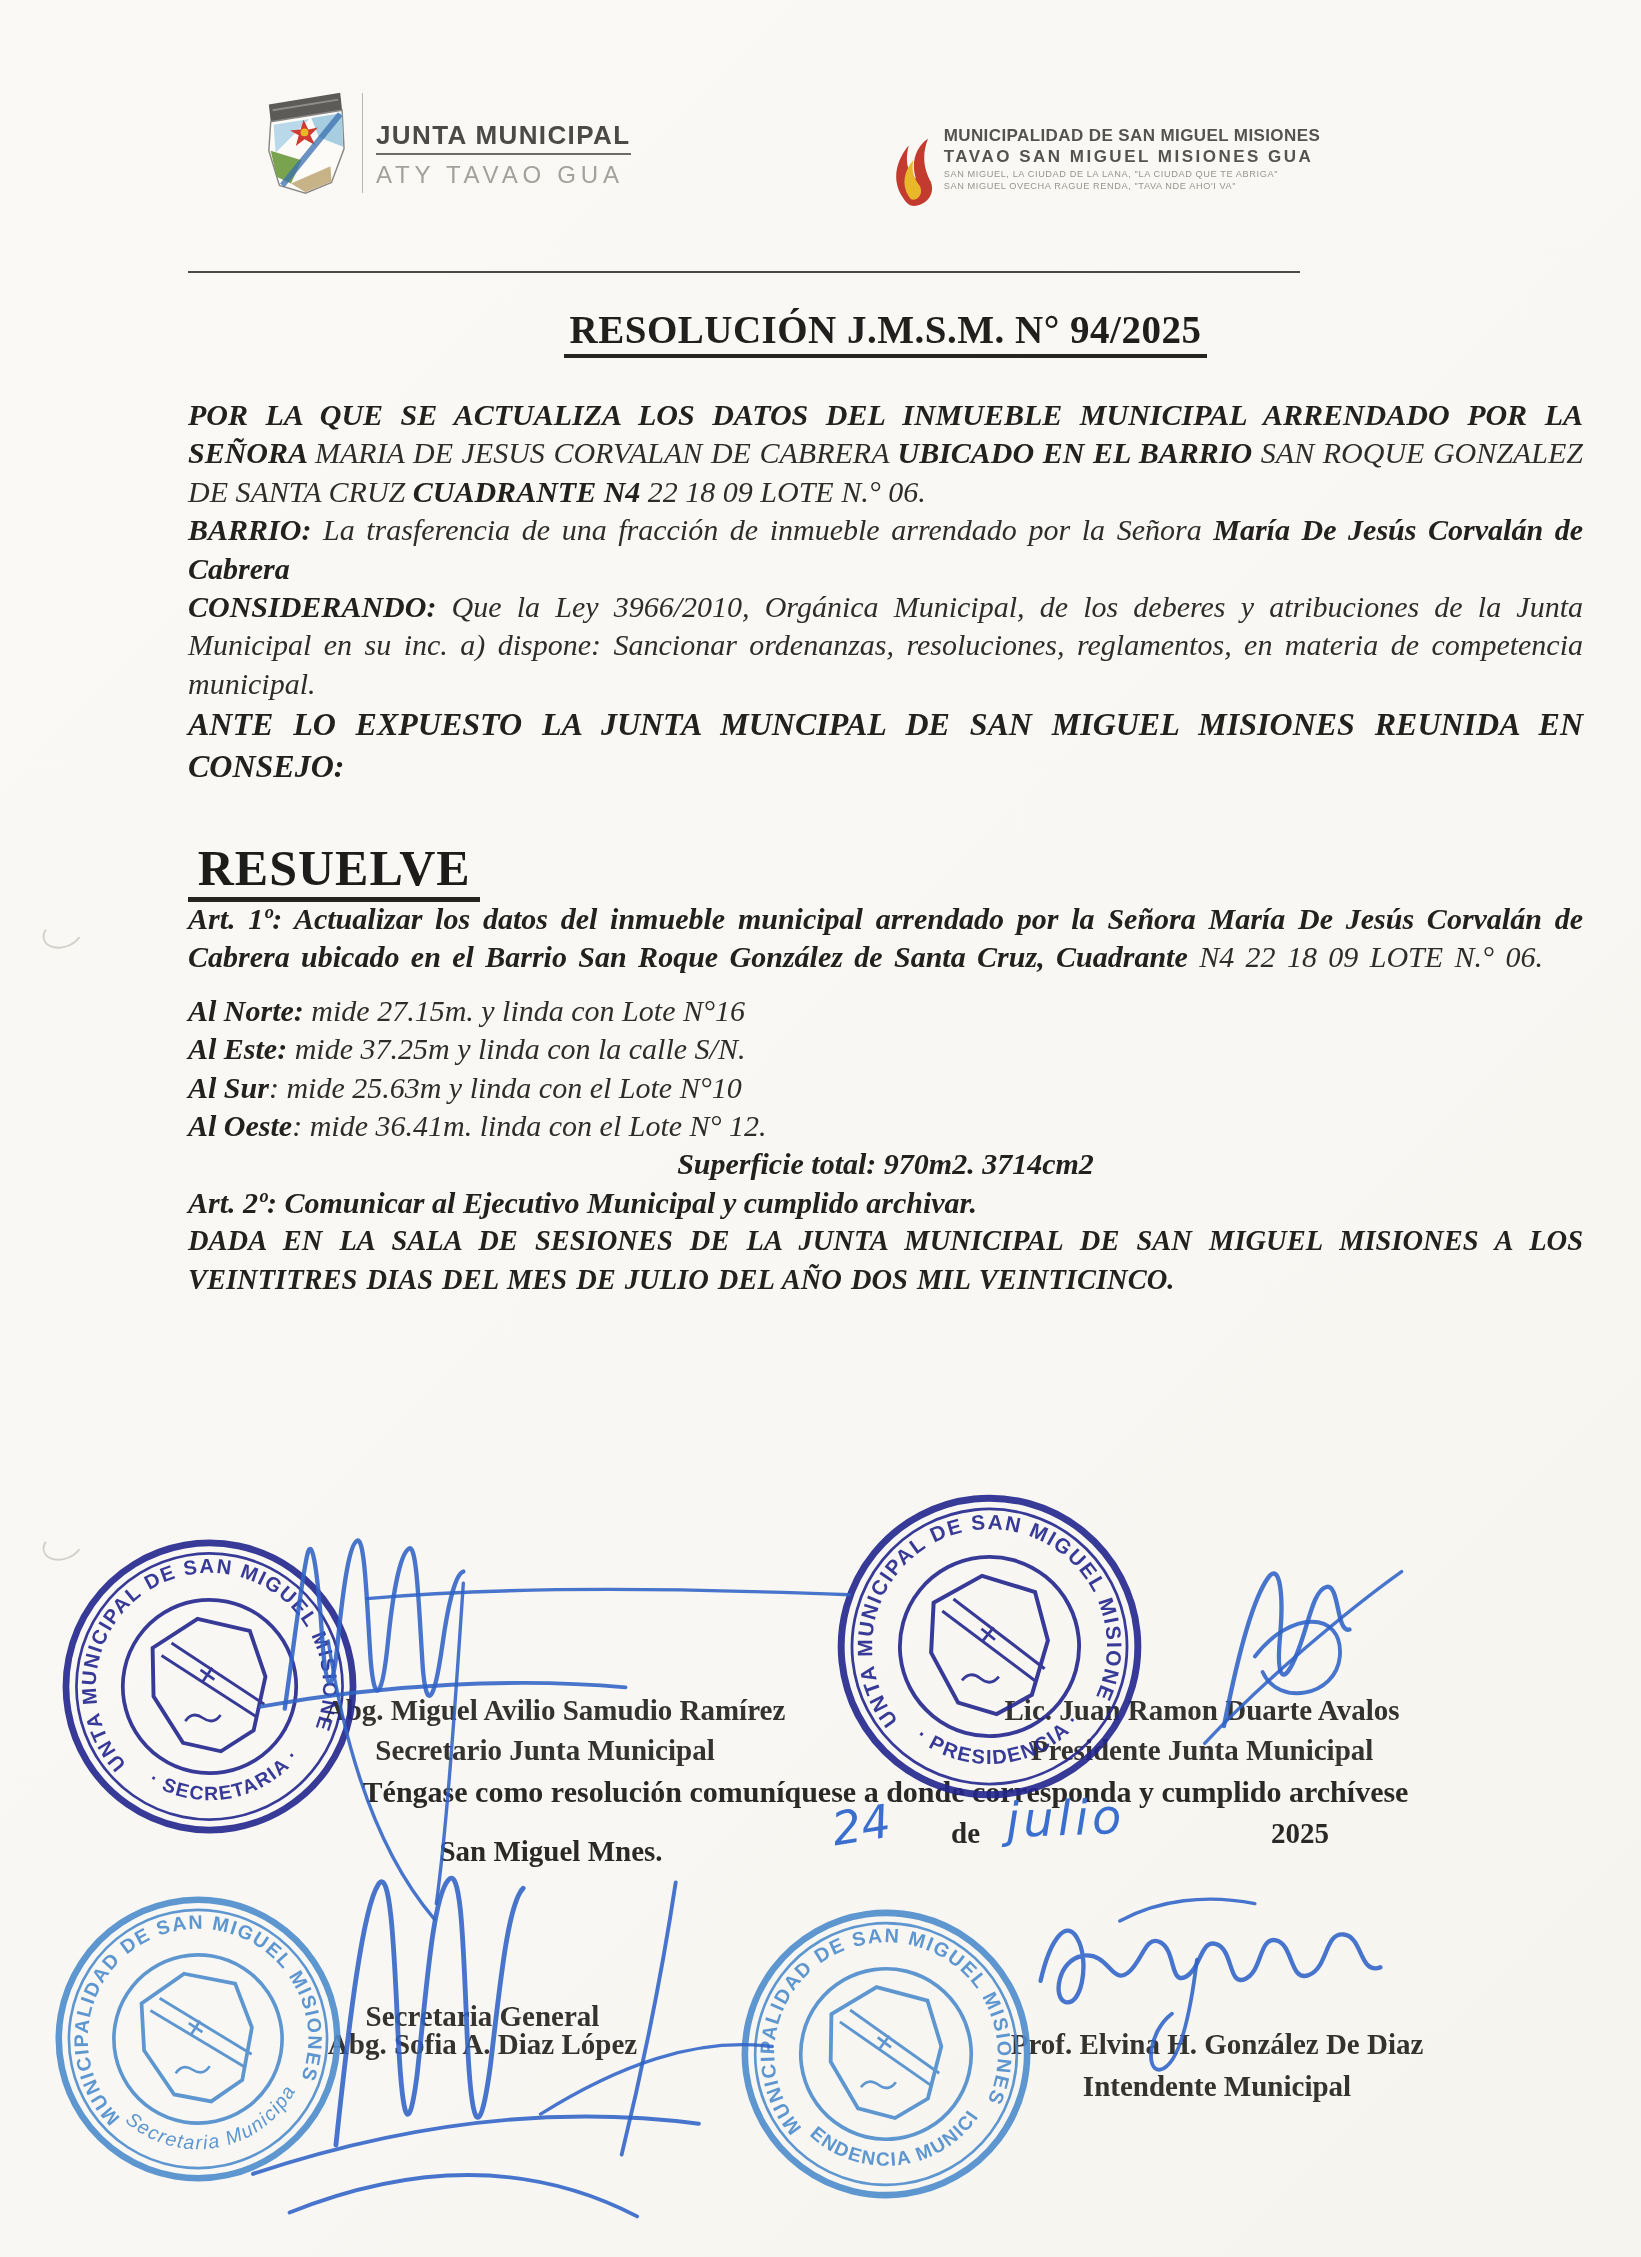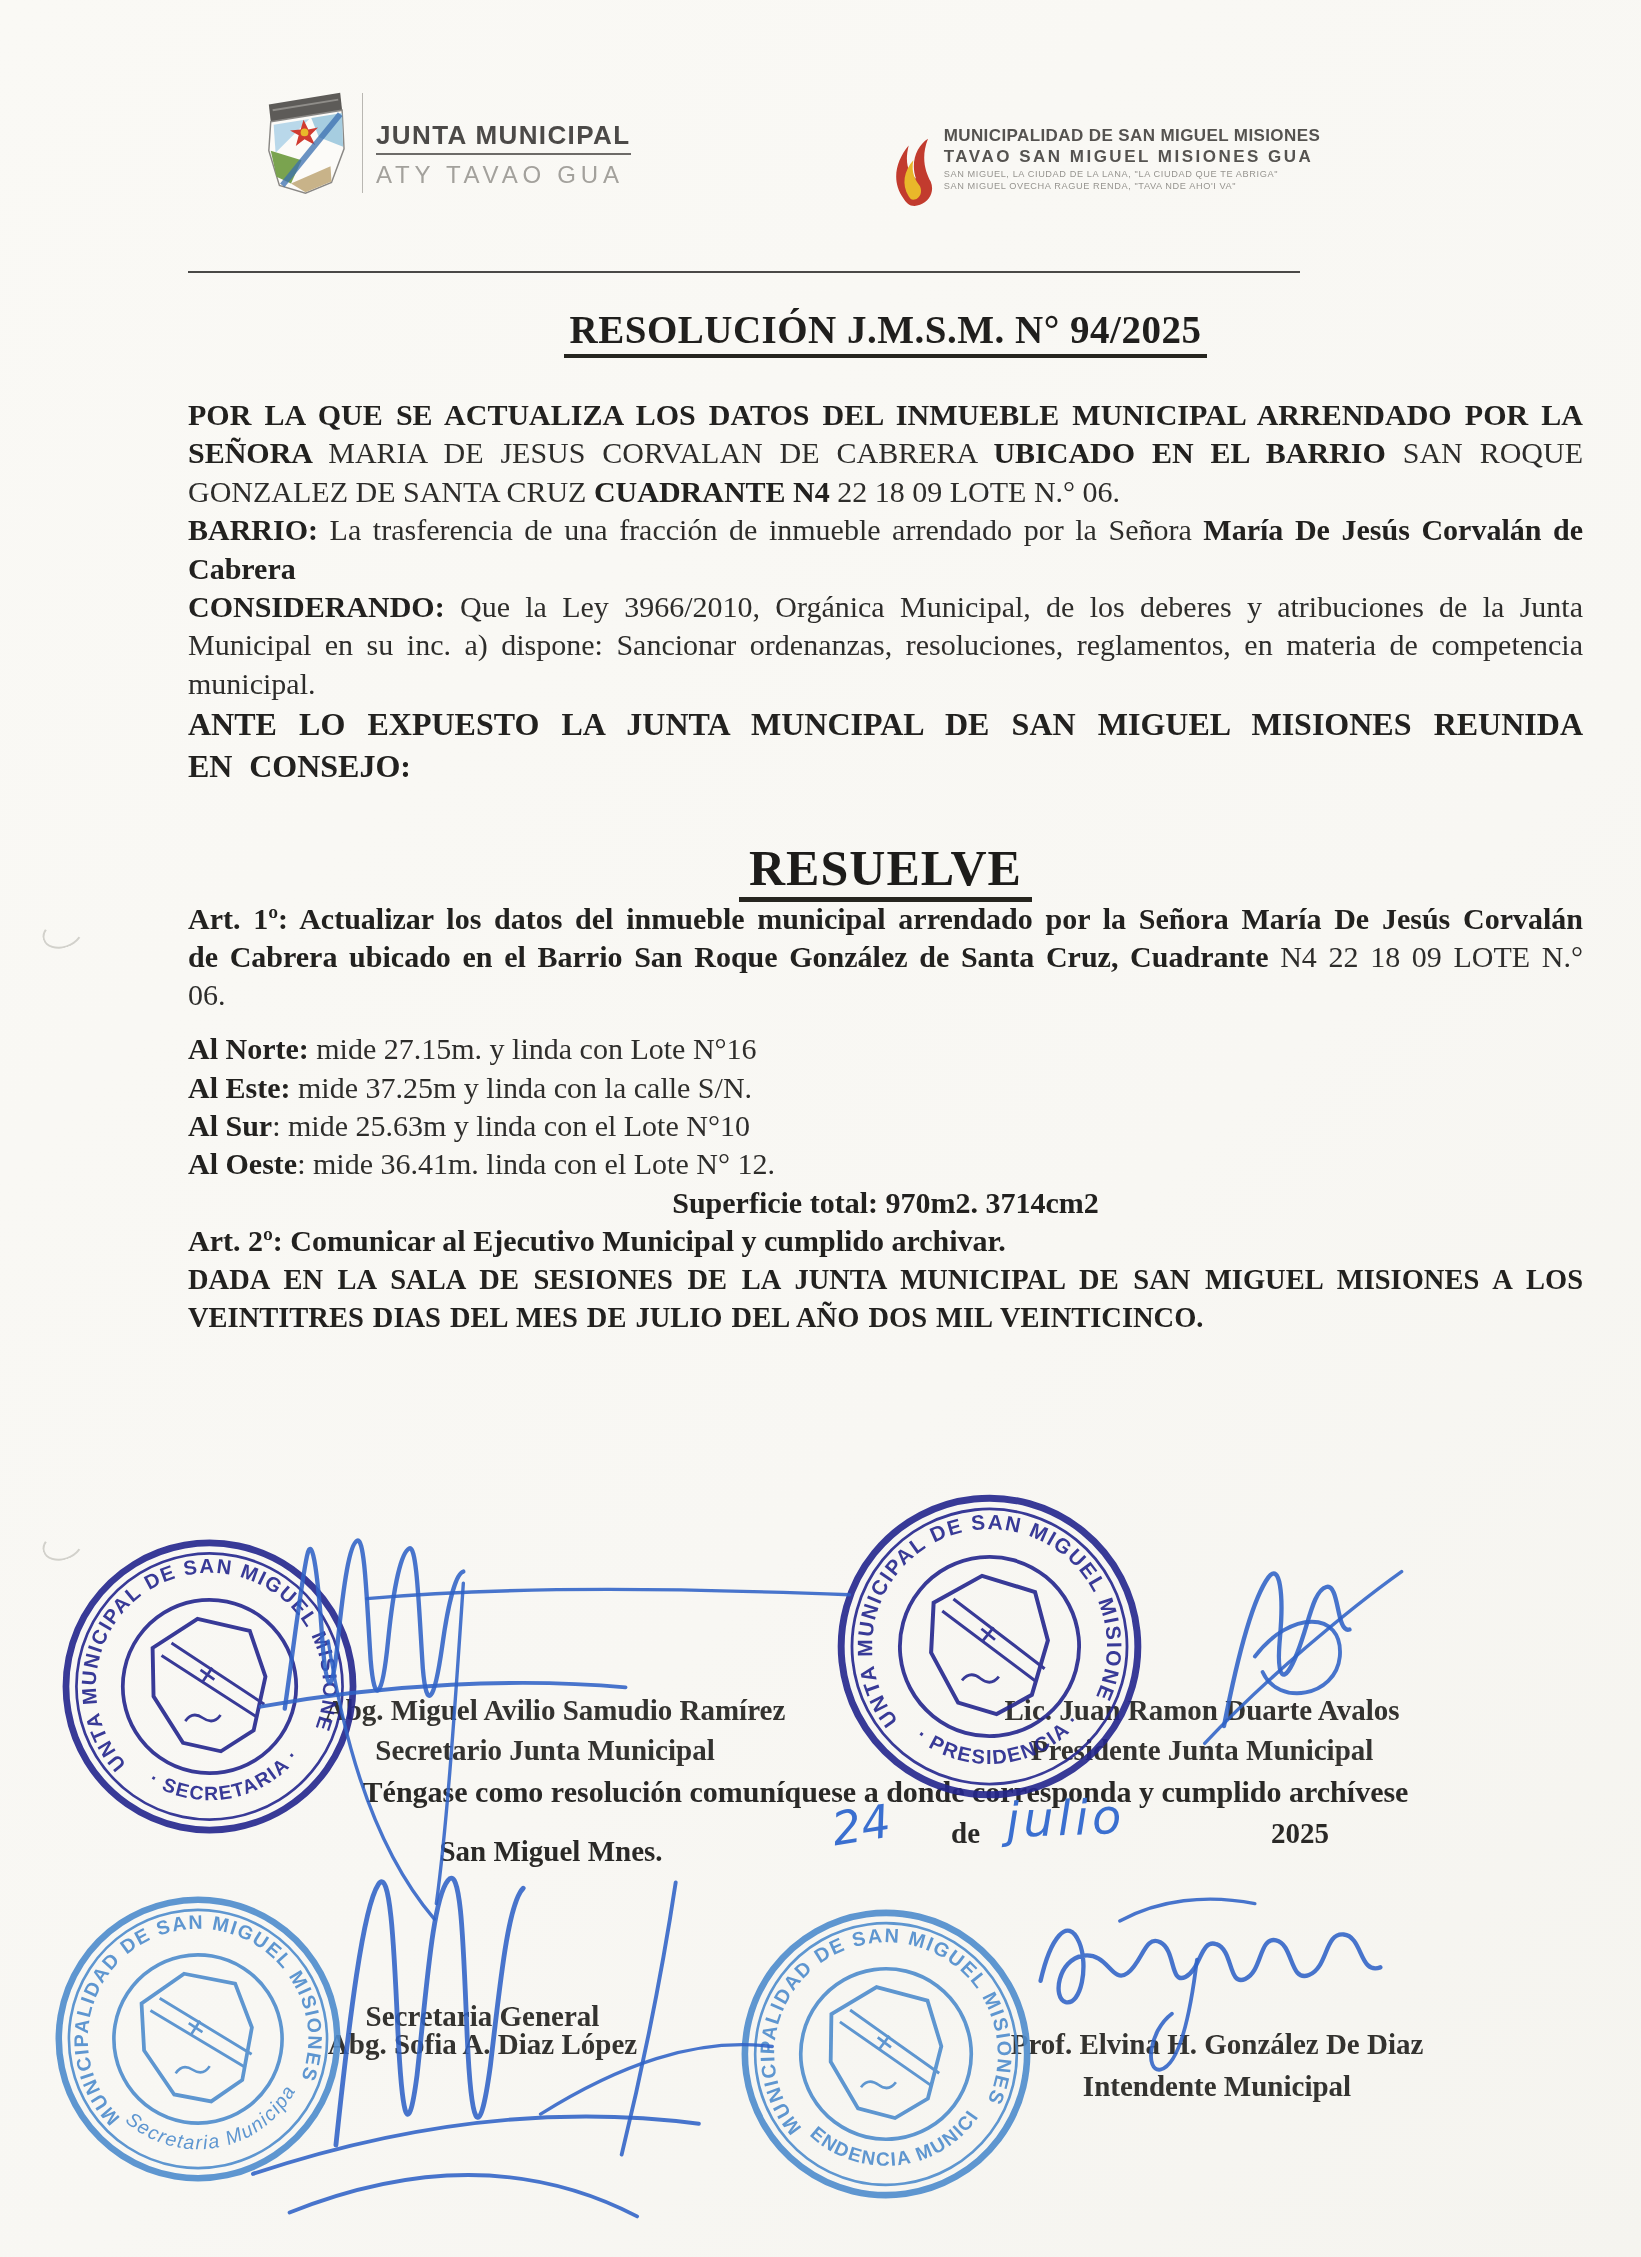"POR LA QUE SE ACTUALIZA" .body-col p { font-style: none -> italic }
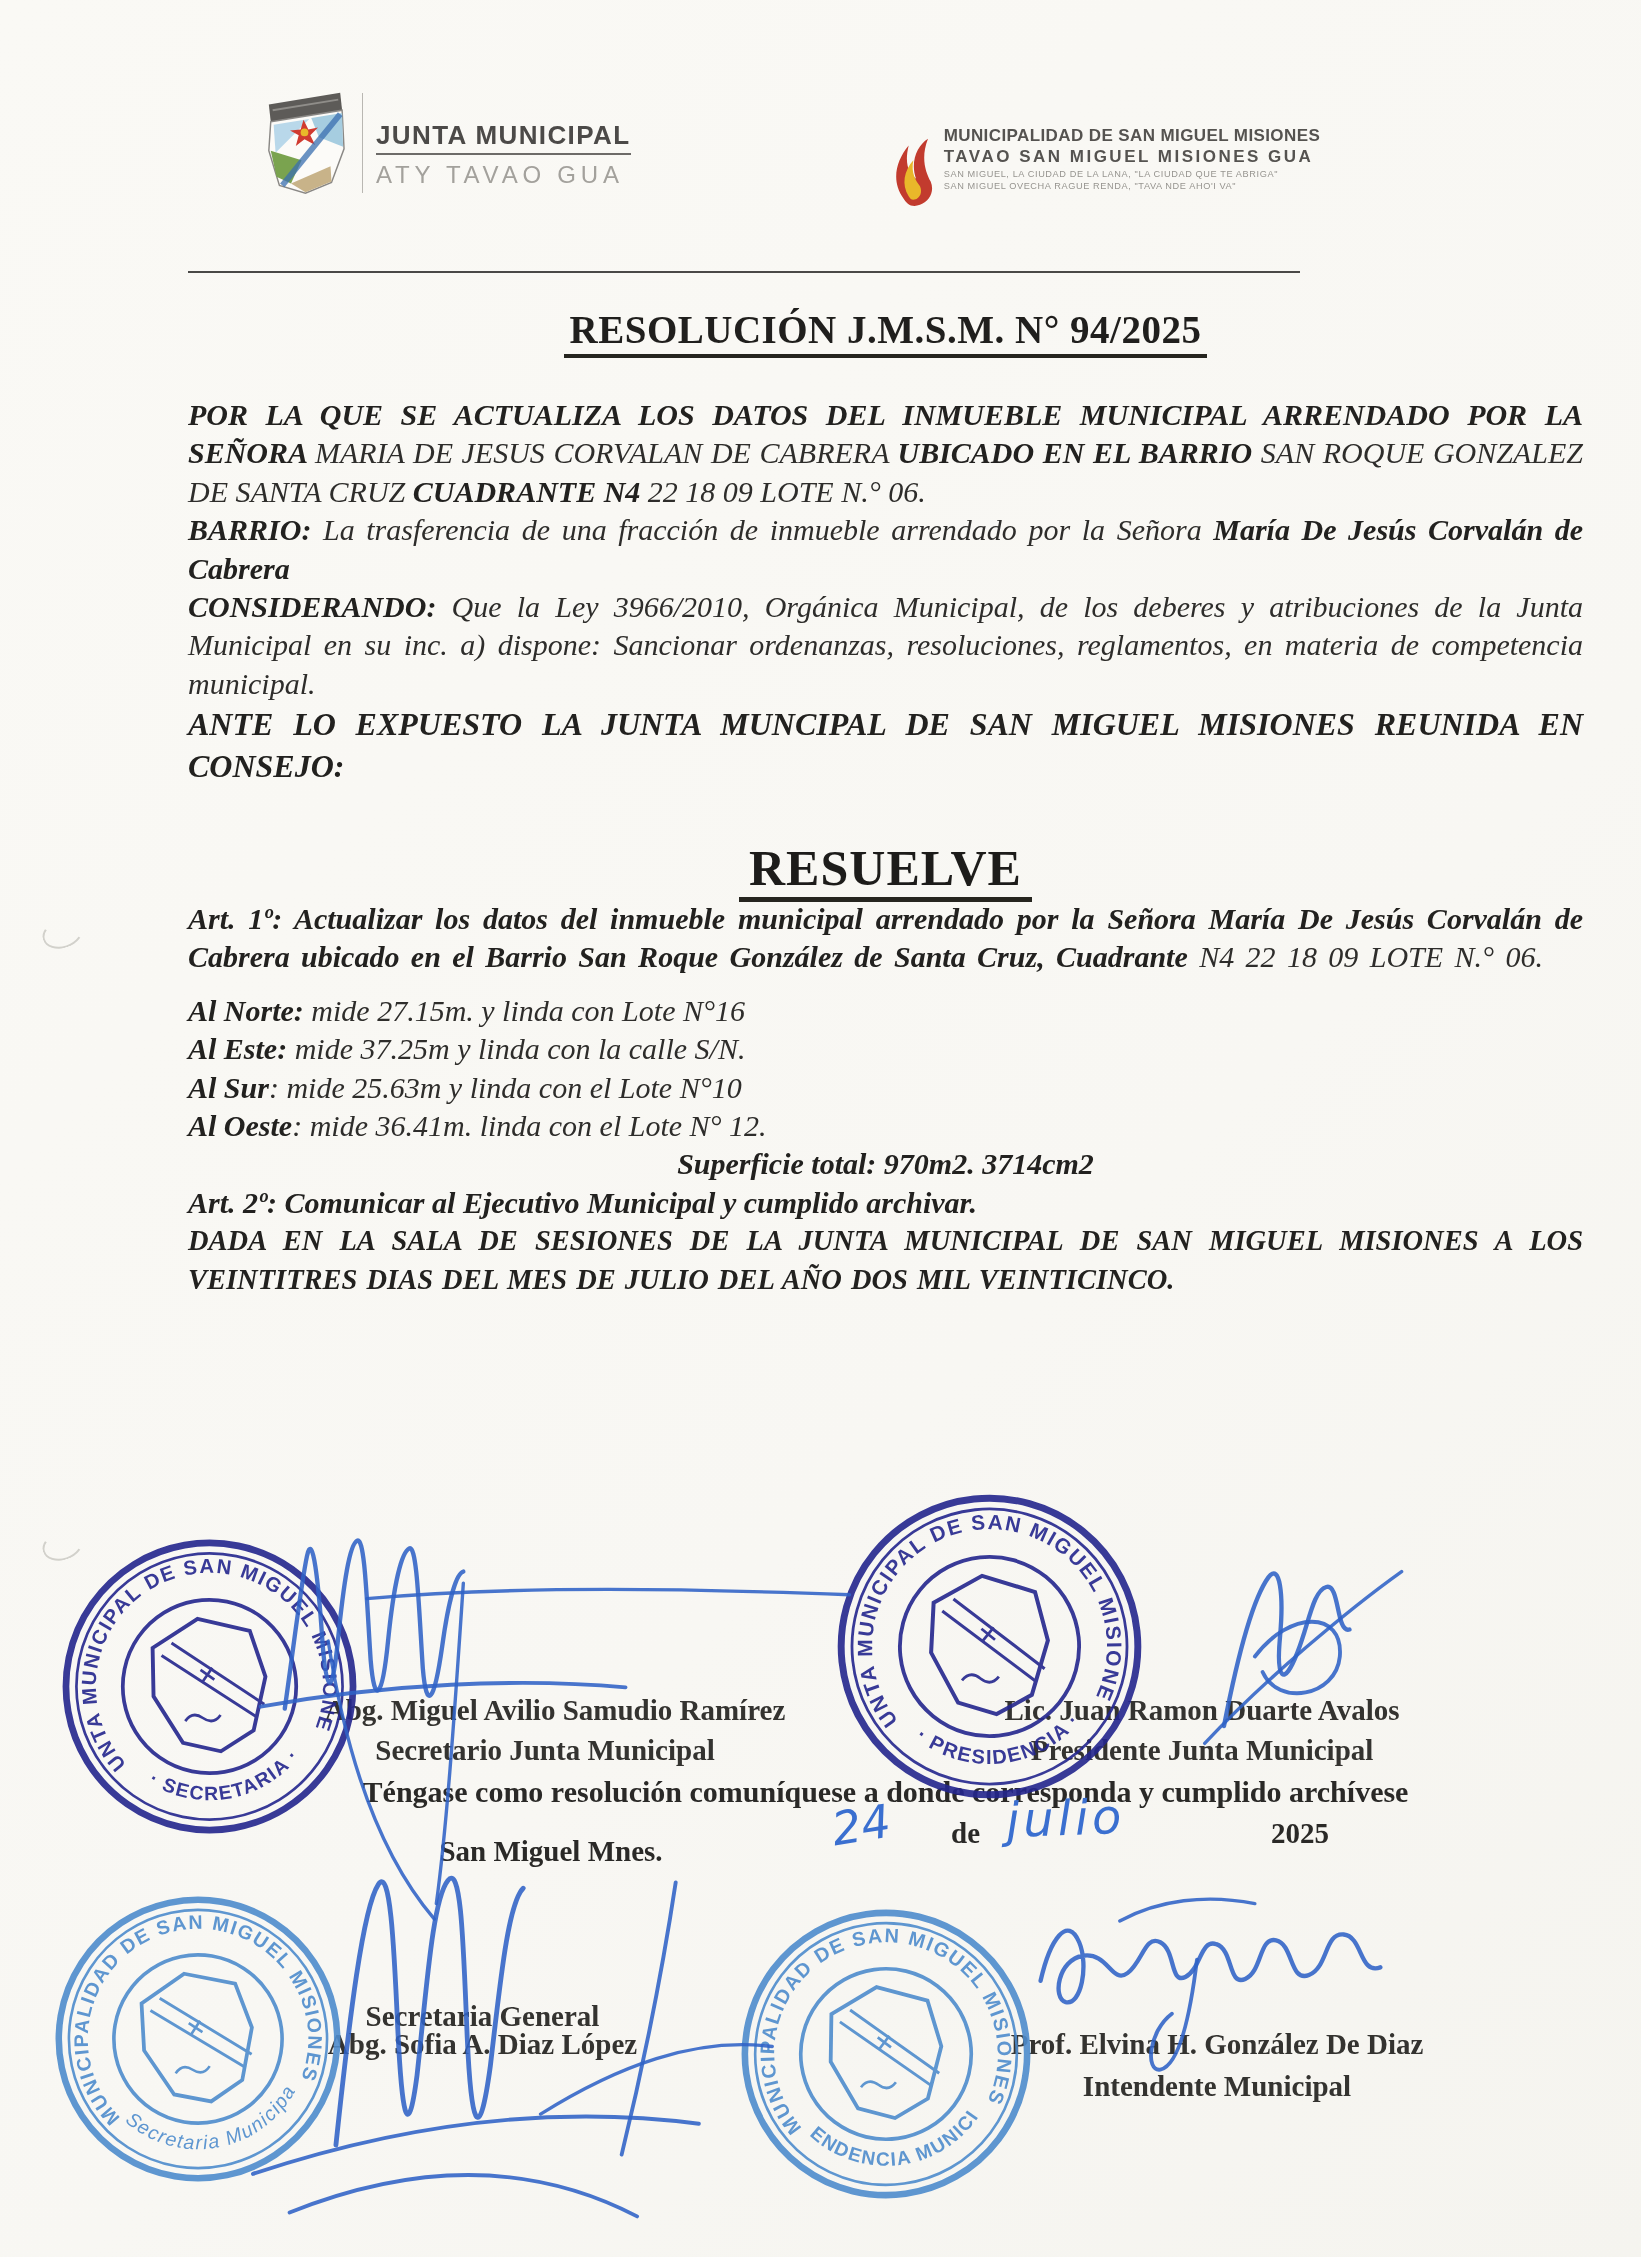"RESUELVE" .resuelve-wrap { text-align: center -> none }
